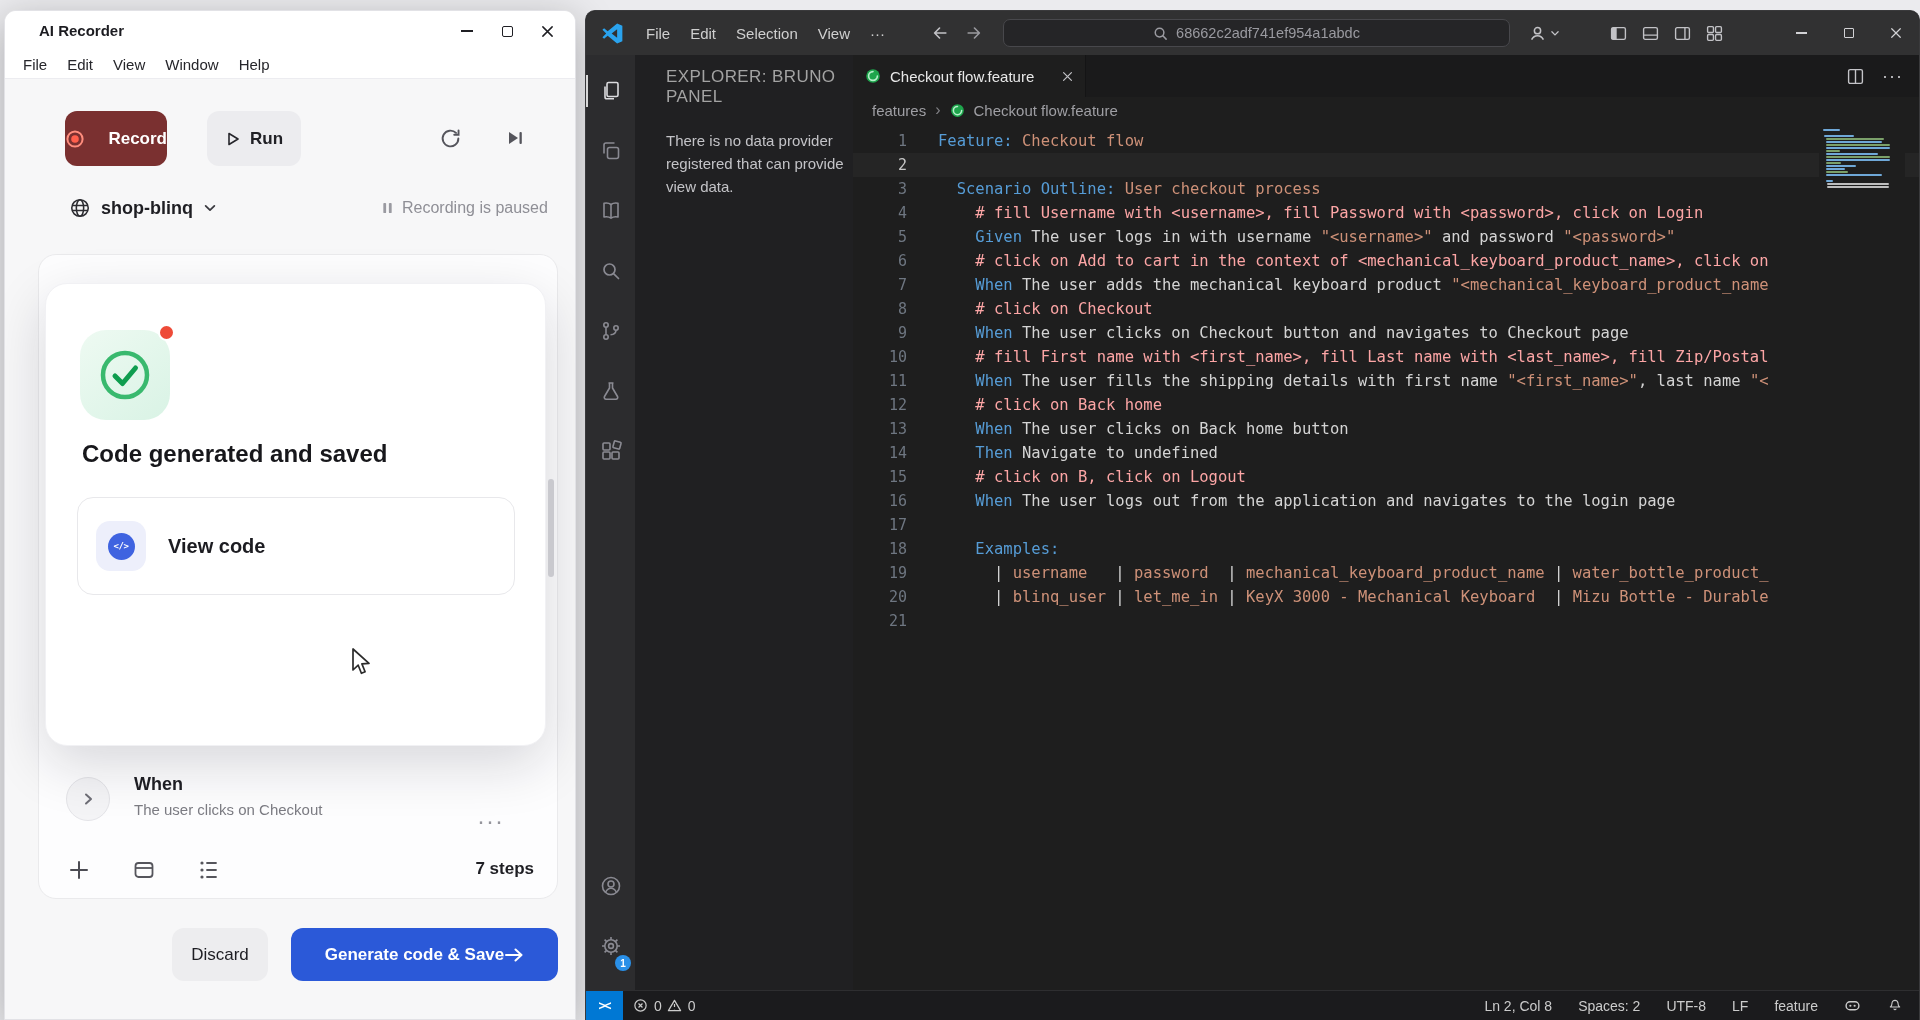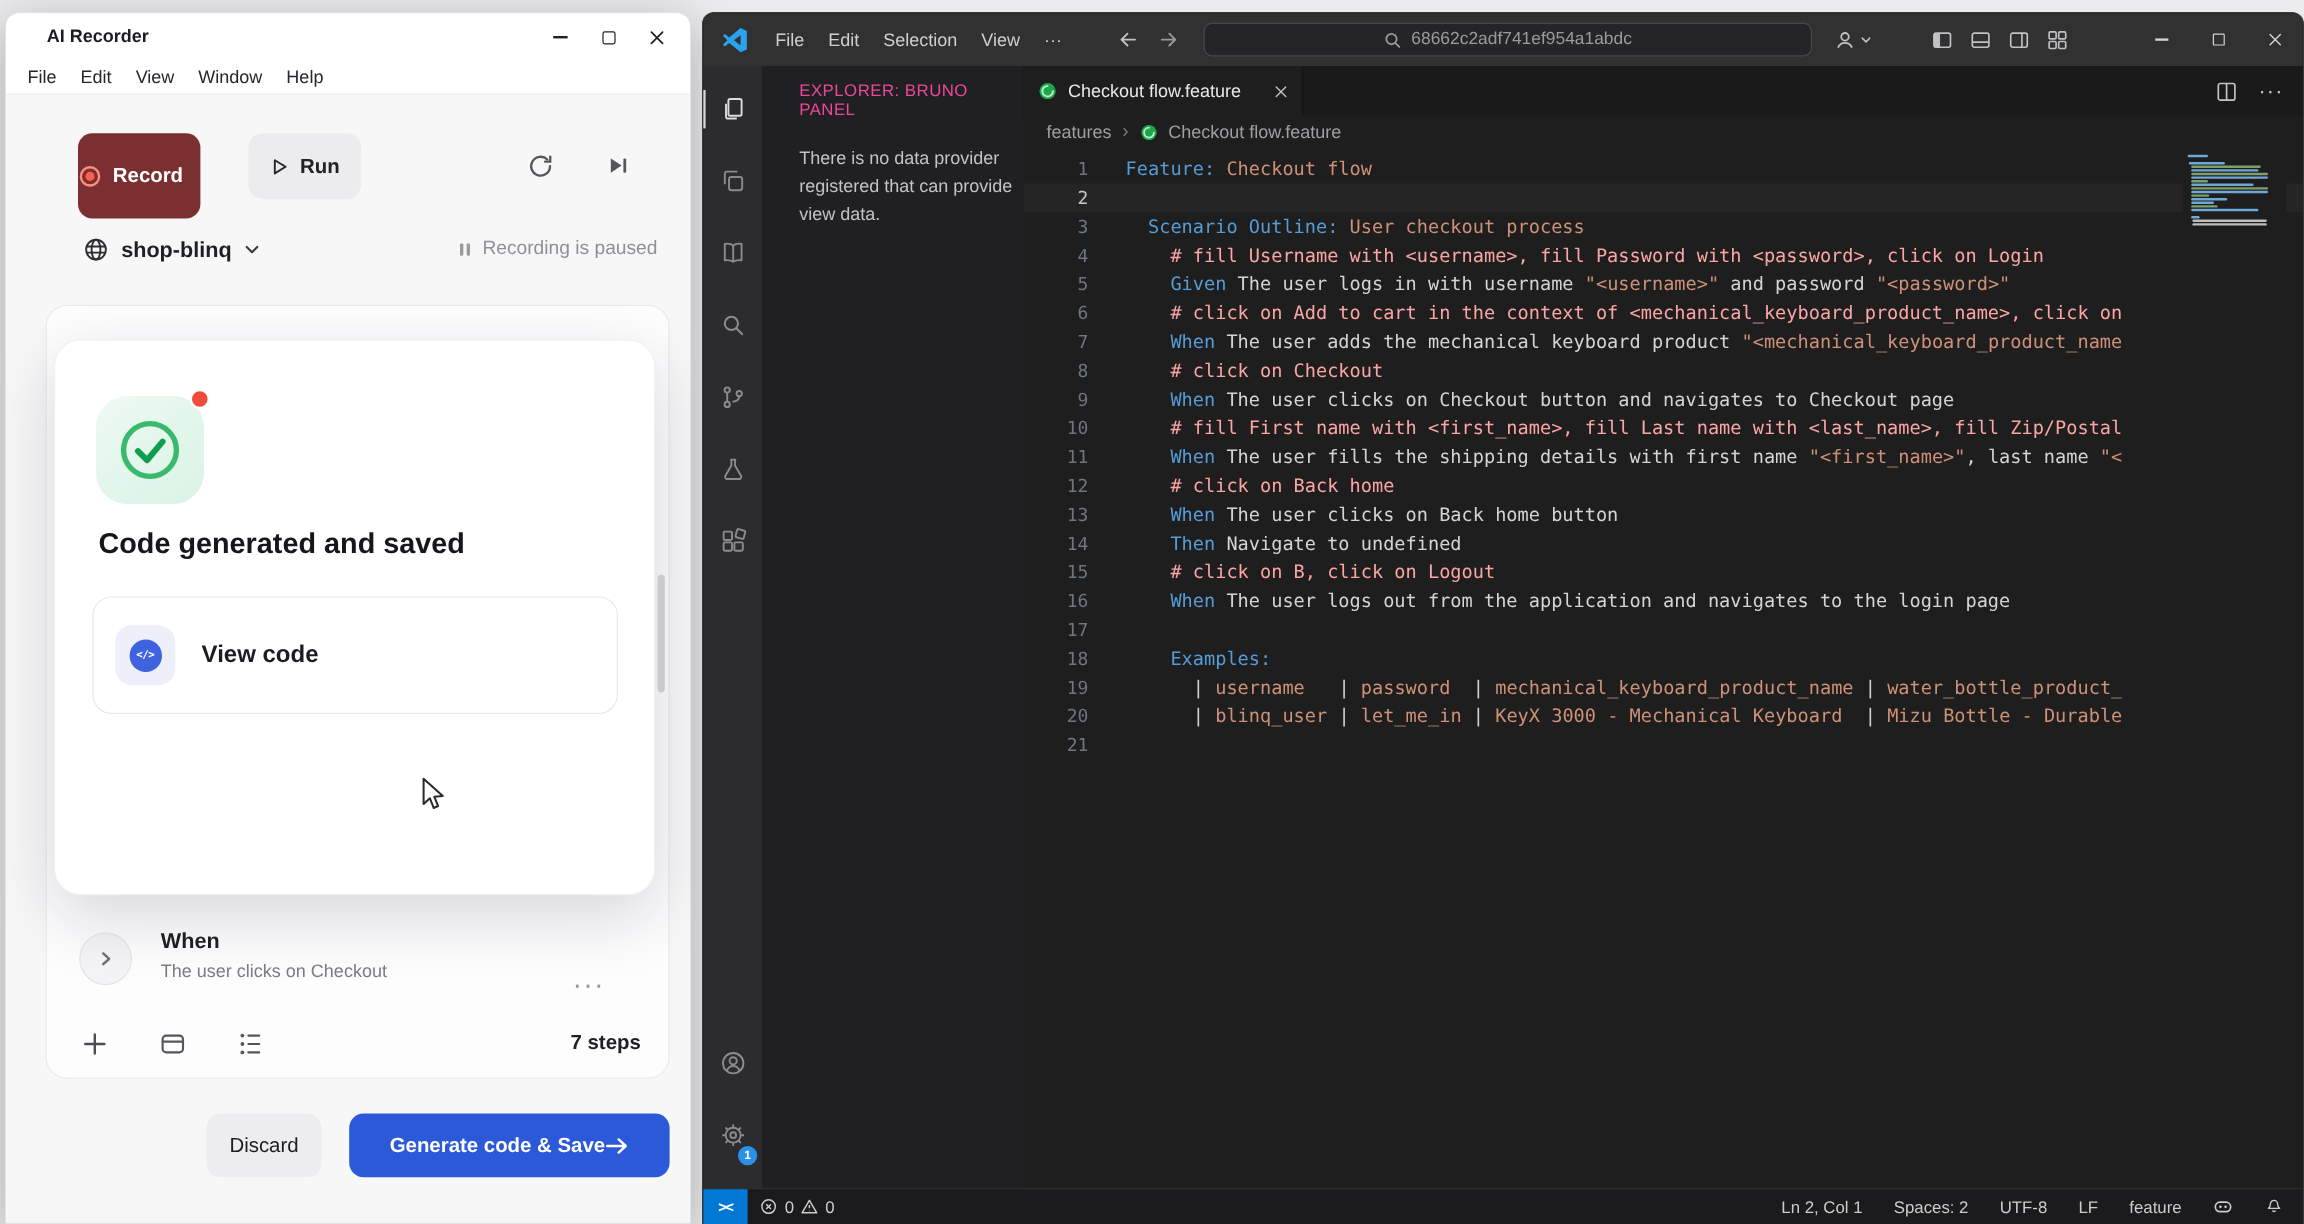"EXPLORER: BRUNO PANEL" .sb-header { color: #ec4899 -> #a3a3a3; font-size: 14px -> 17px }
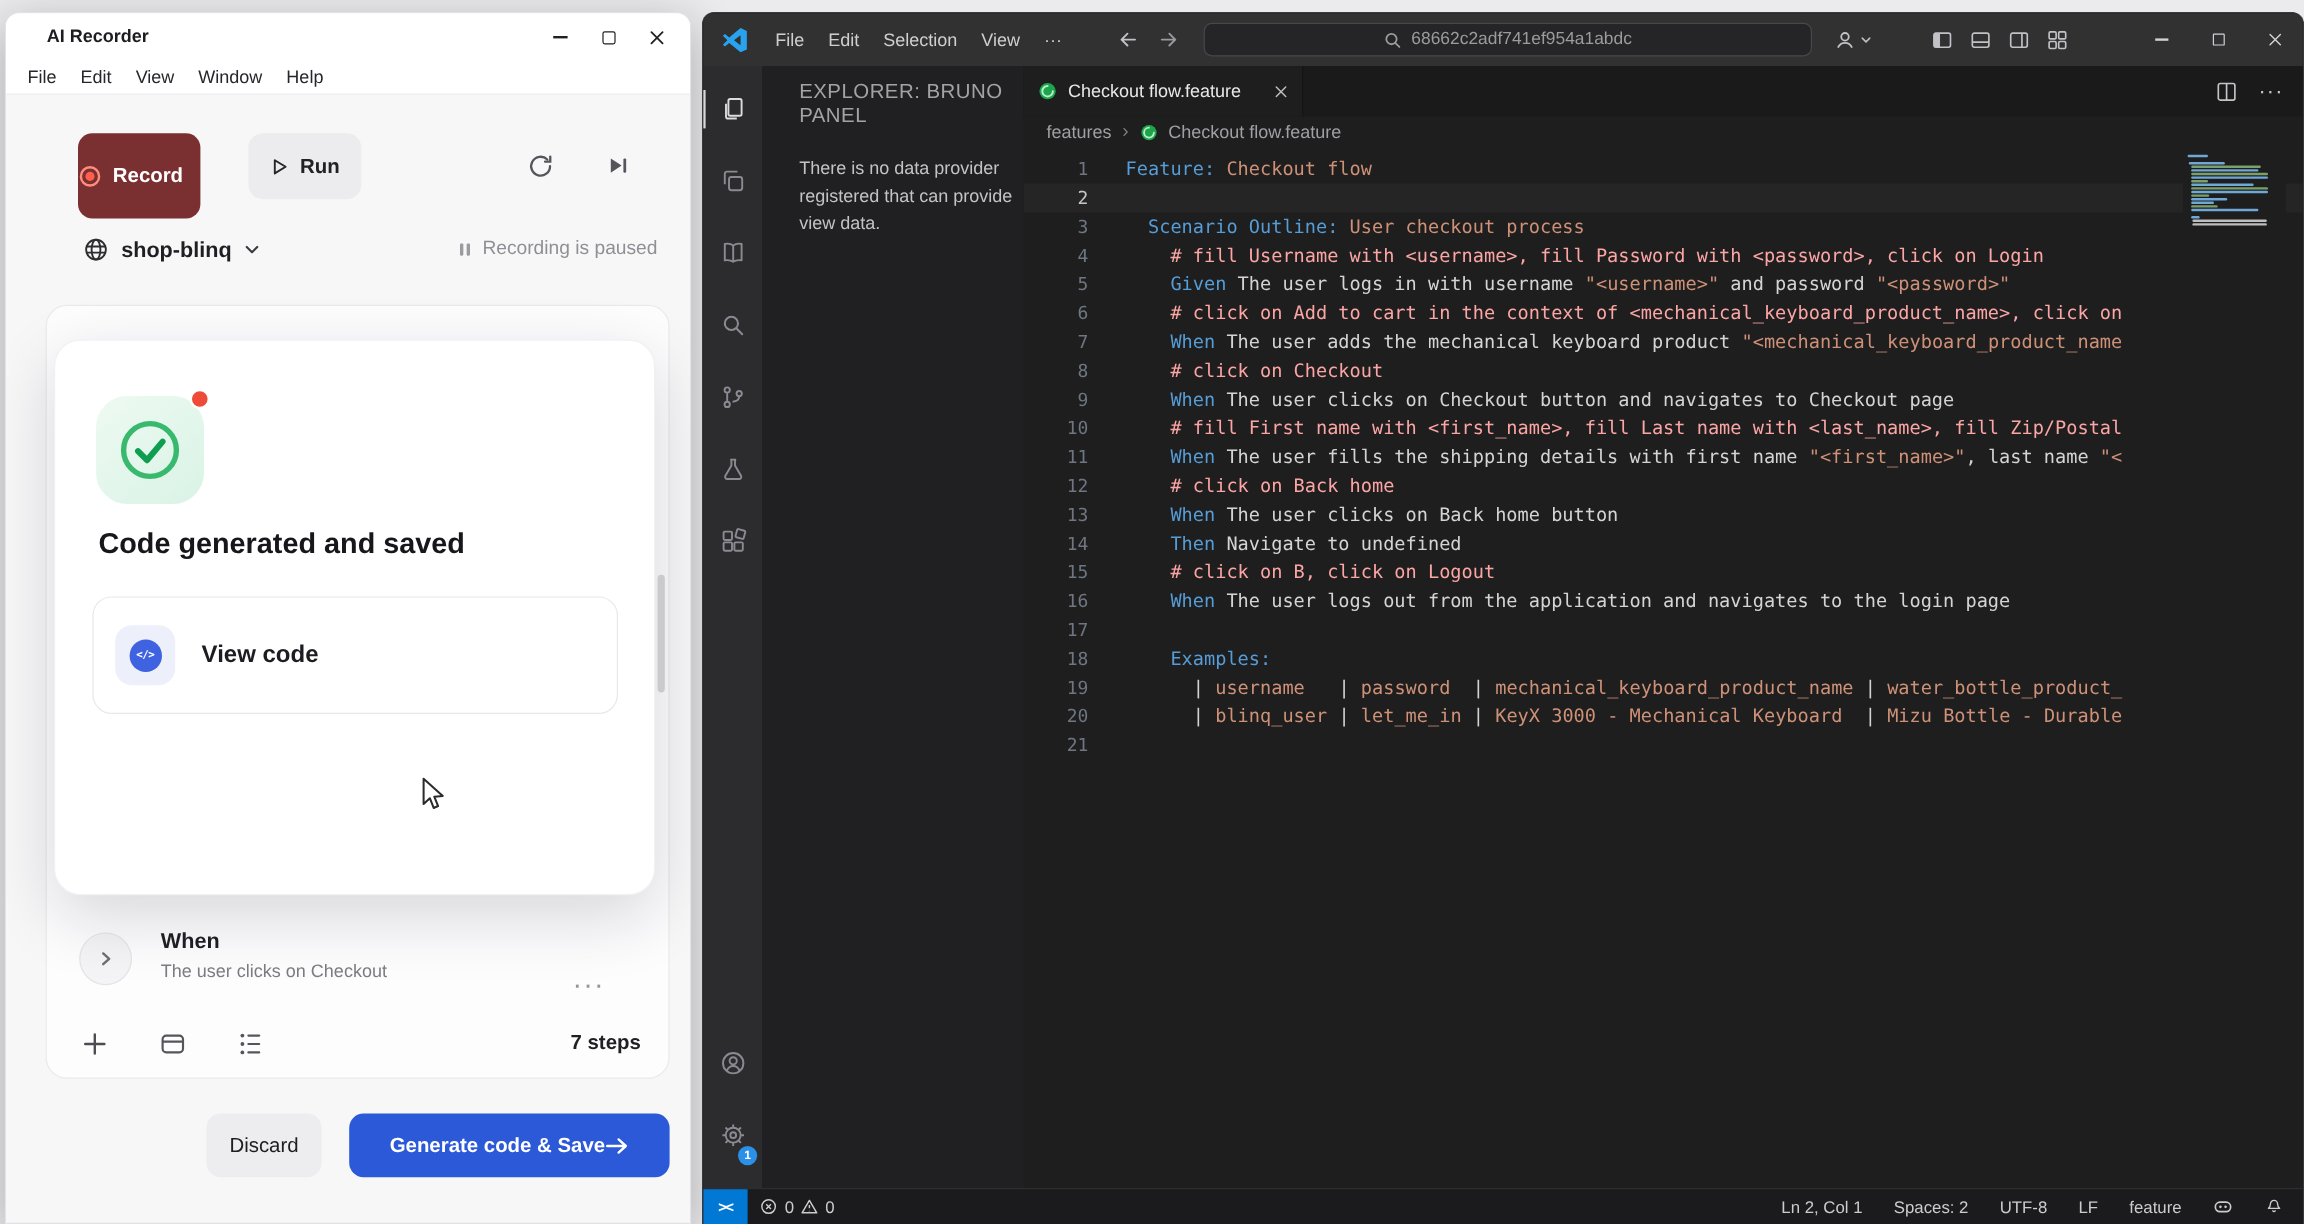"Record" .btn-record { height: 71px -> 55px; justify-content: flex-start -> space-between }
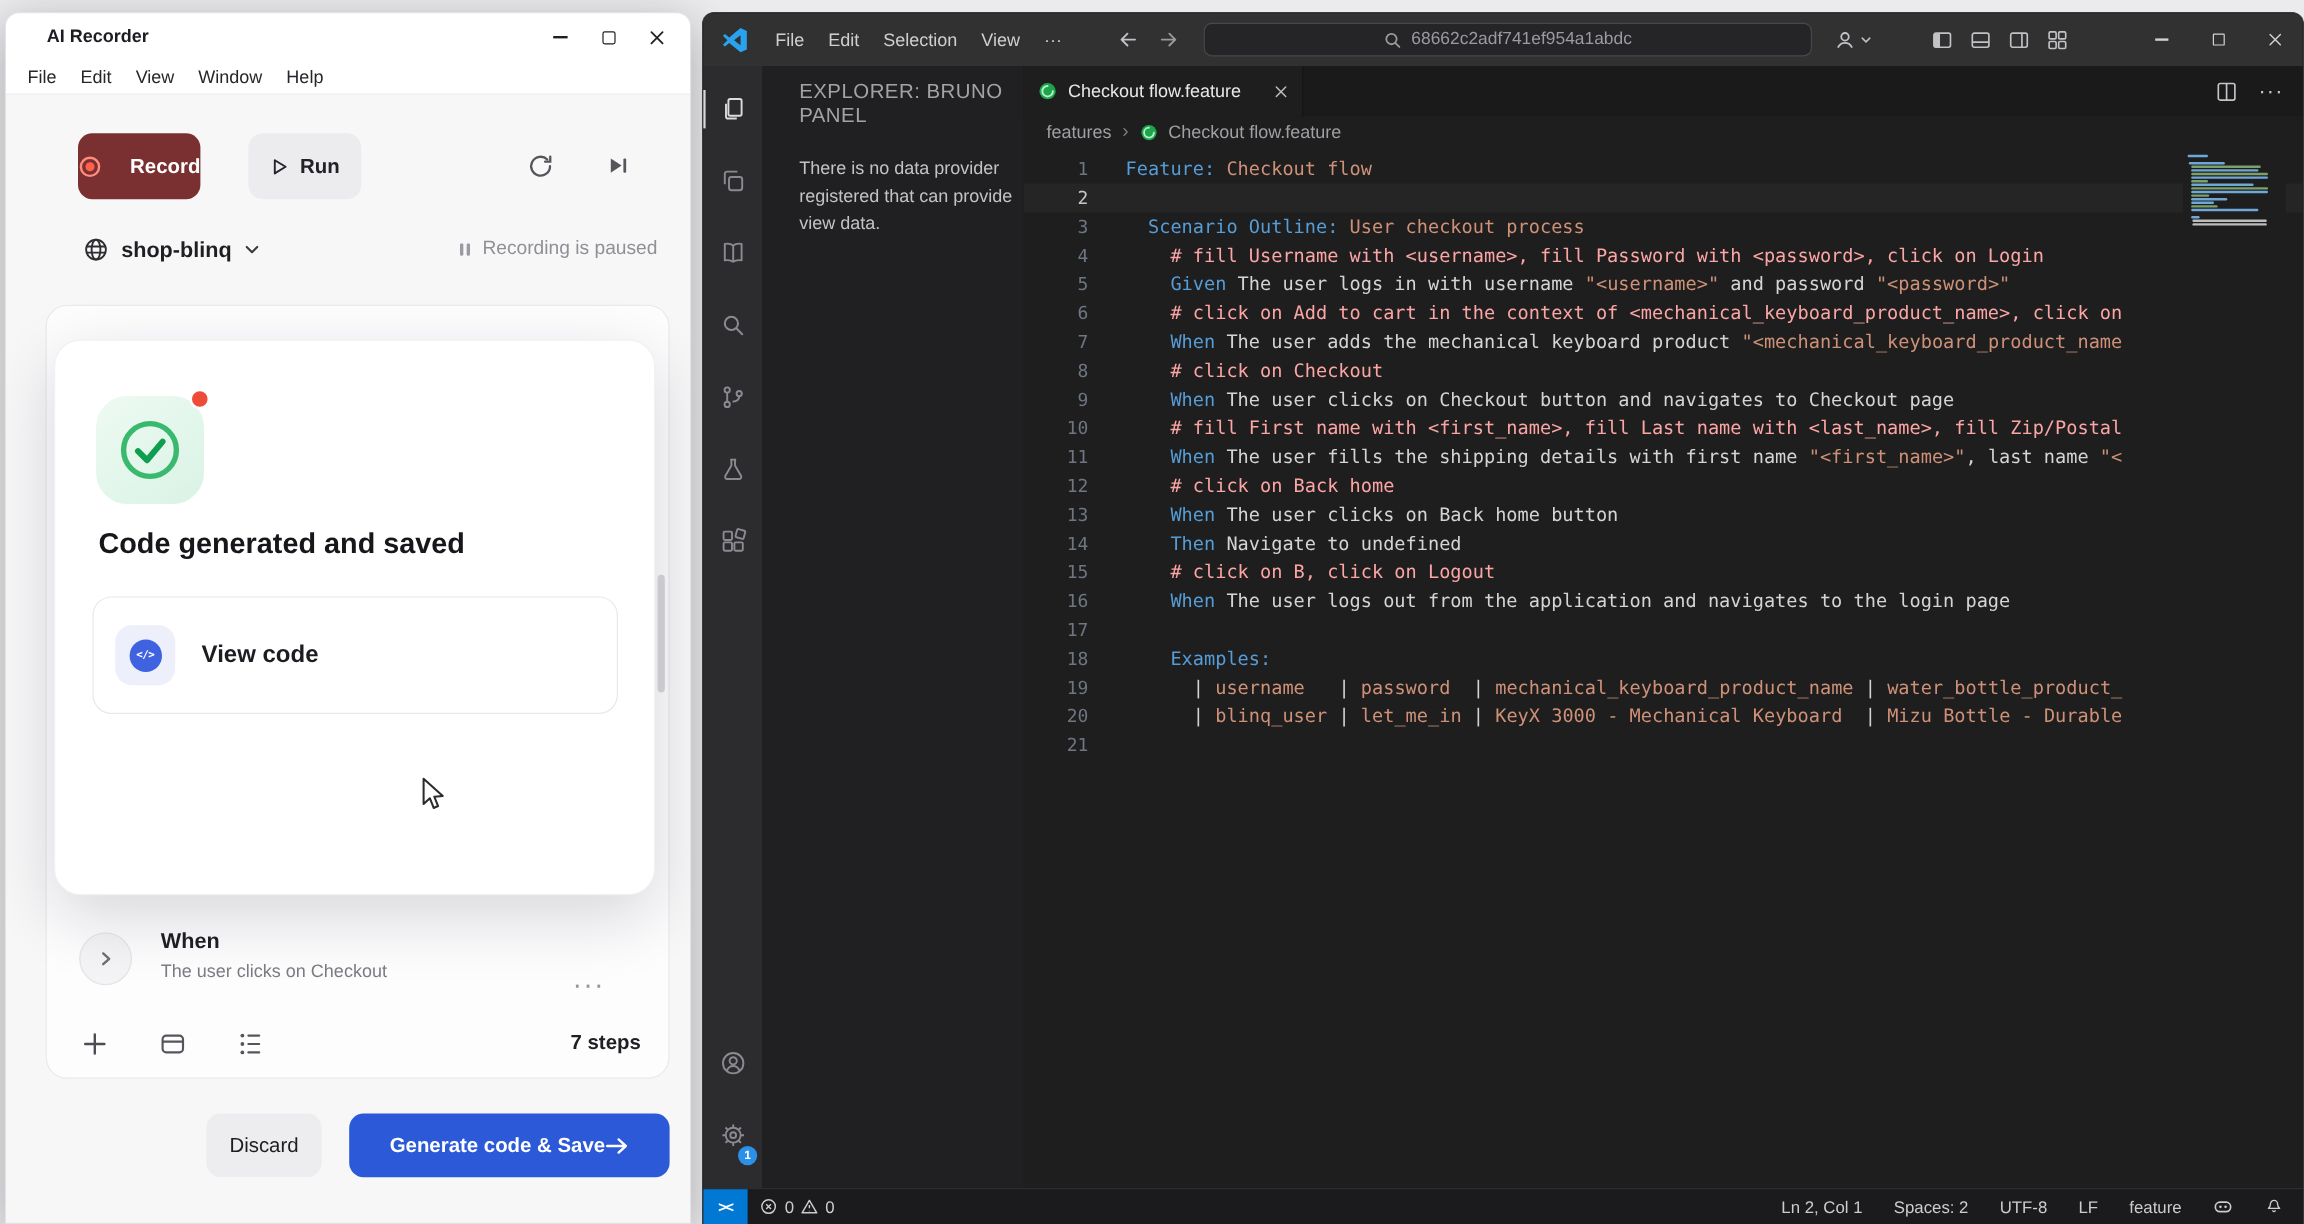"Ln 2, Col 1" span { text: 1 -> 8 }
